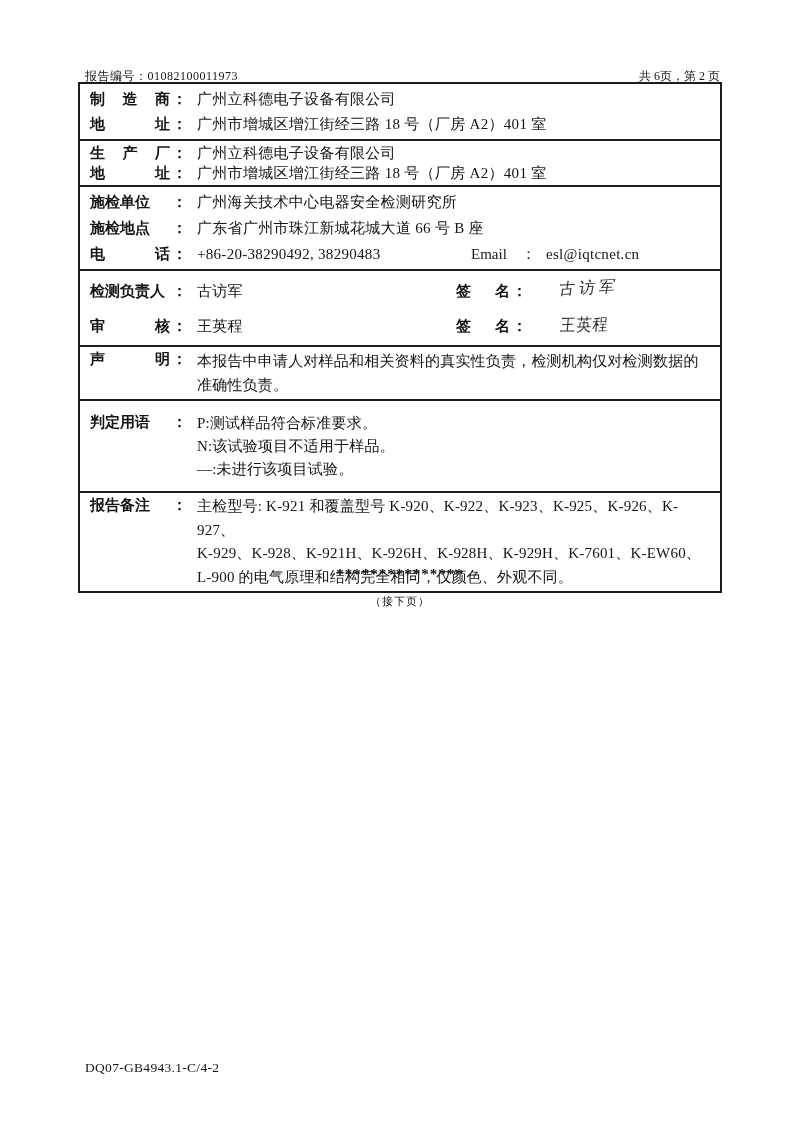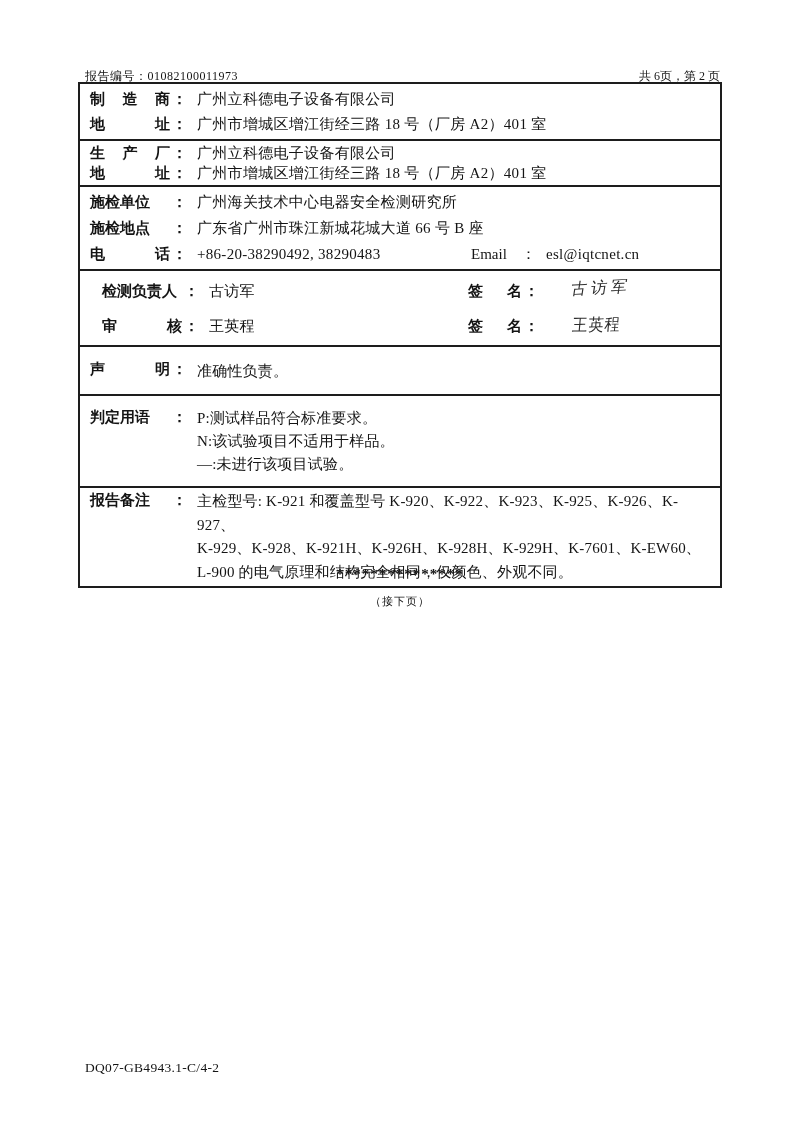"检测负责人" .r4 { padding-left: 12px -> none }
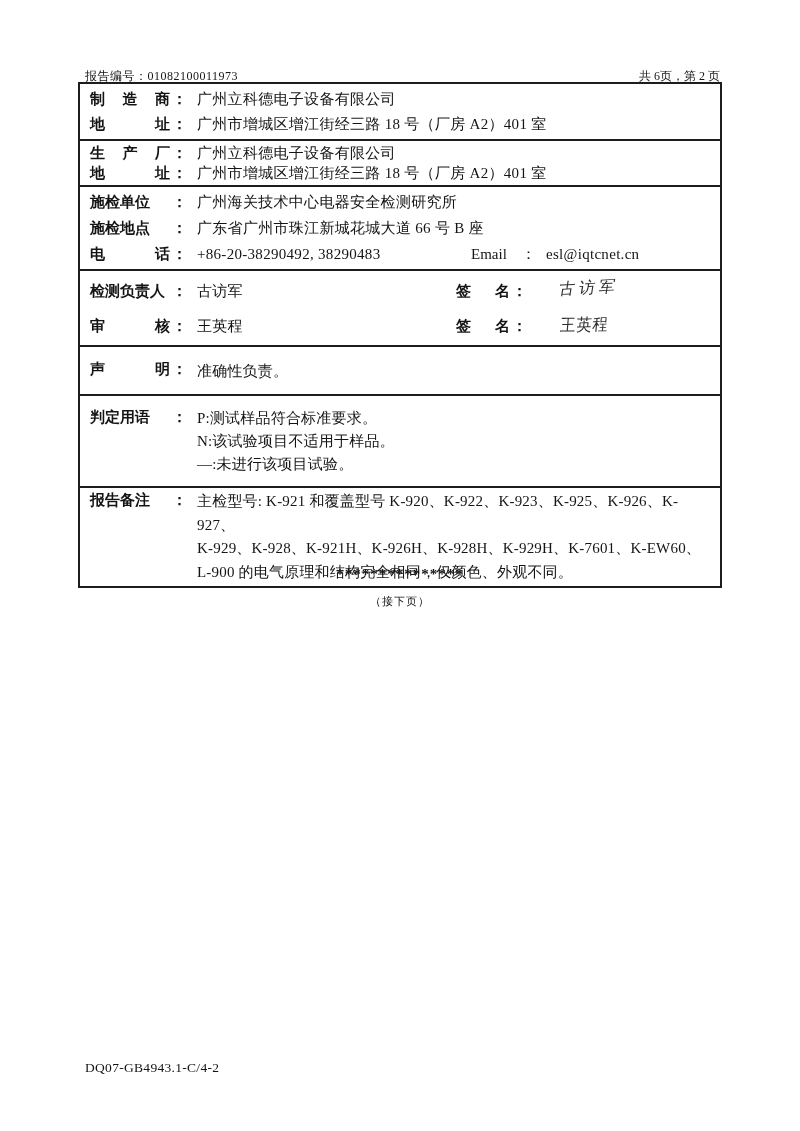"本报告中申请人对样品和相关资料的真实性负责，检测机构仅对检测数据的" div { html: none -> <div>本报告中申请人对样品和相关资料的真实性负责，检测机构仅对检测数据的</div> }
